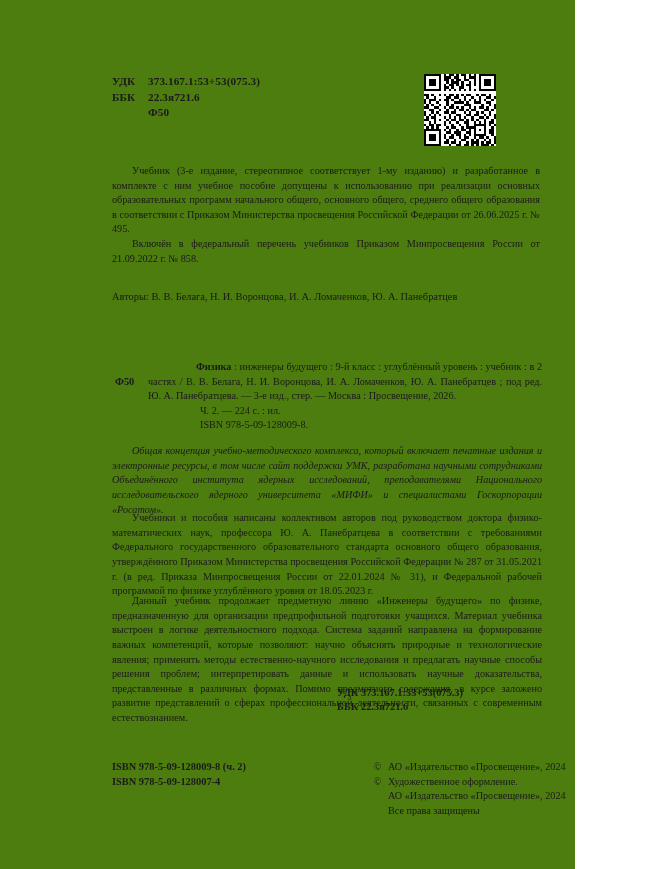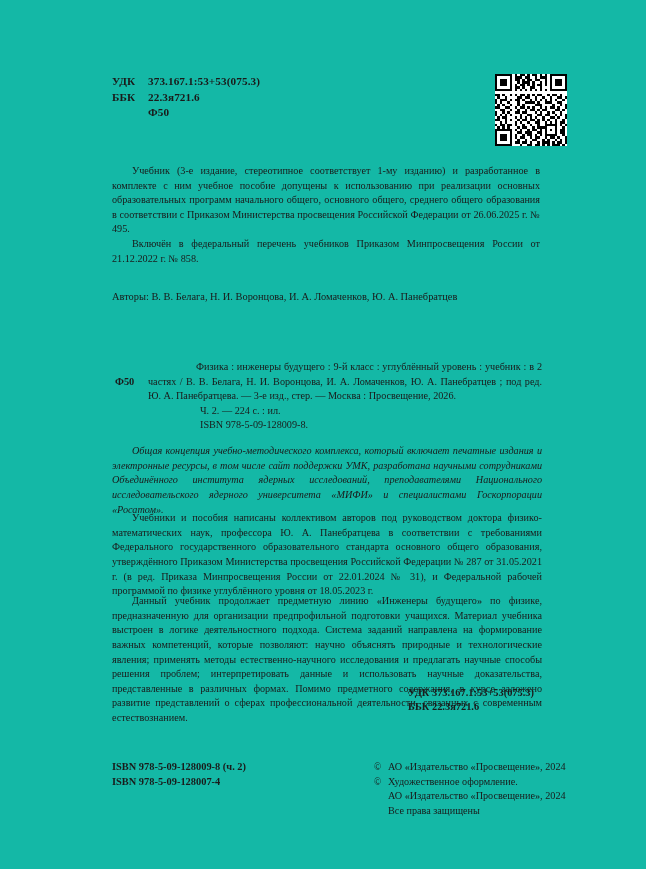"УДК 373.167.1:53+53(075.3)" .page { background: #14b8a6 -> #4d7c0f; width: 646px -> 575px }
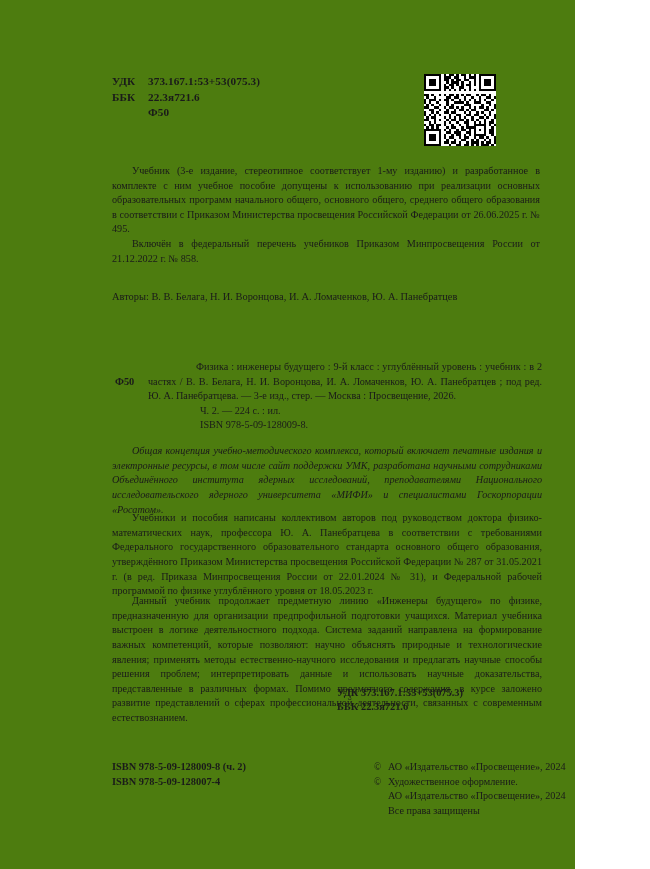"Включён в федеральный перечень учебников" p.indent { text: 21.12.2022 -> 21.09.2022 }
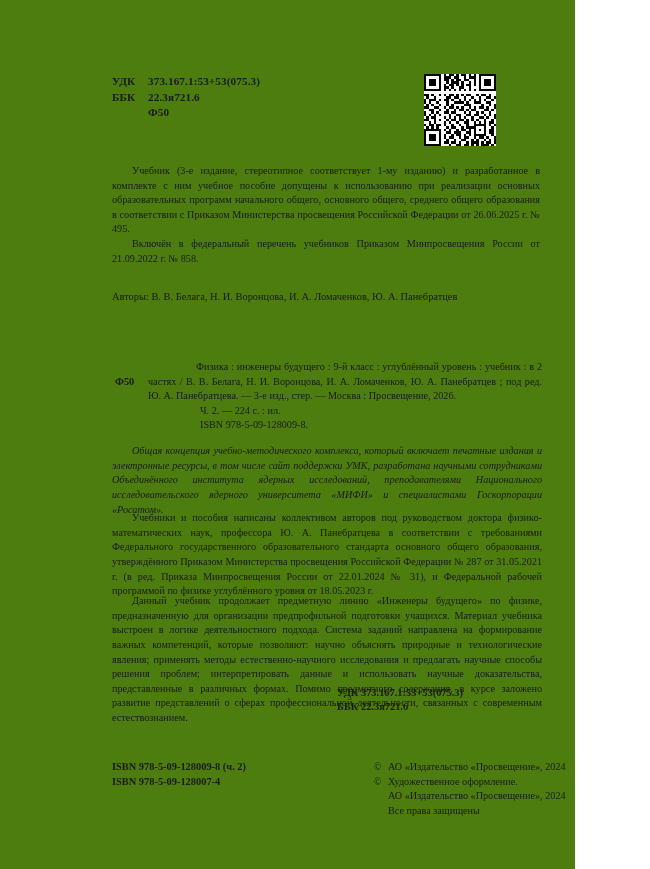"Физика" .biblio .title-bold { font-weight: normal -> bold }
